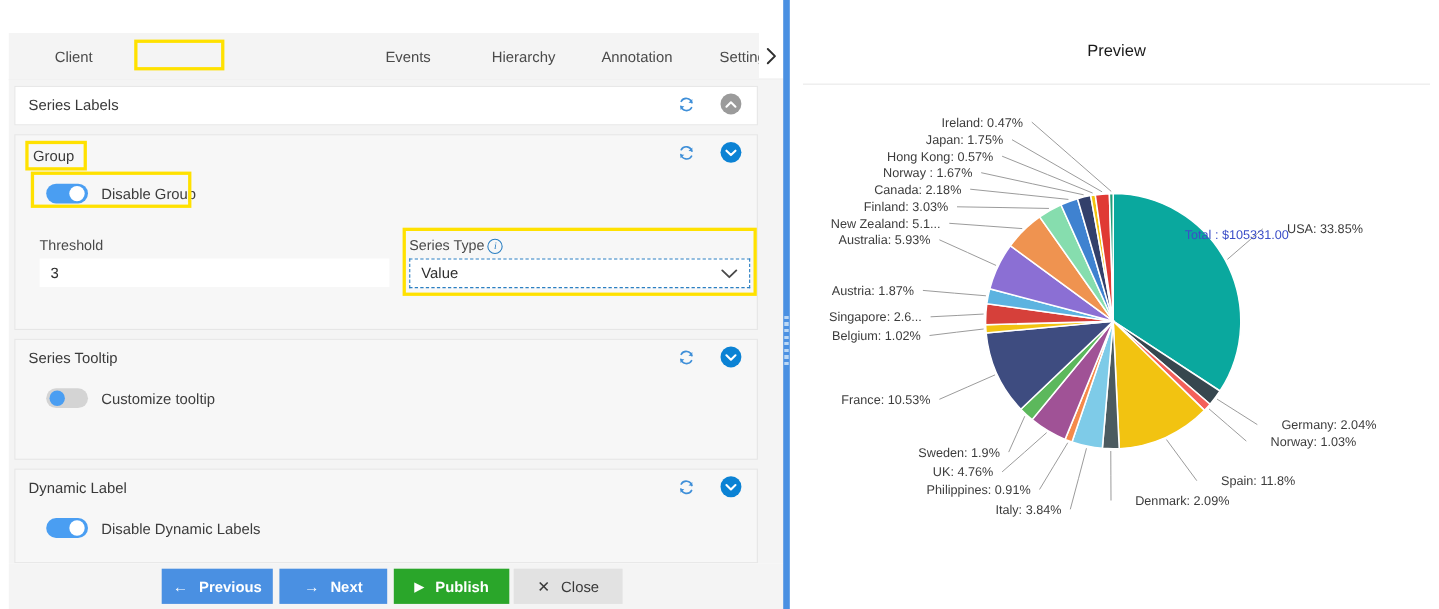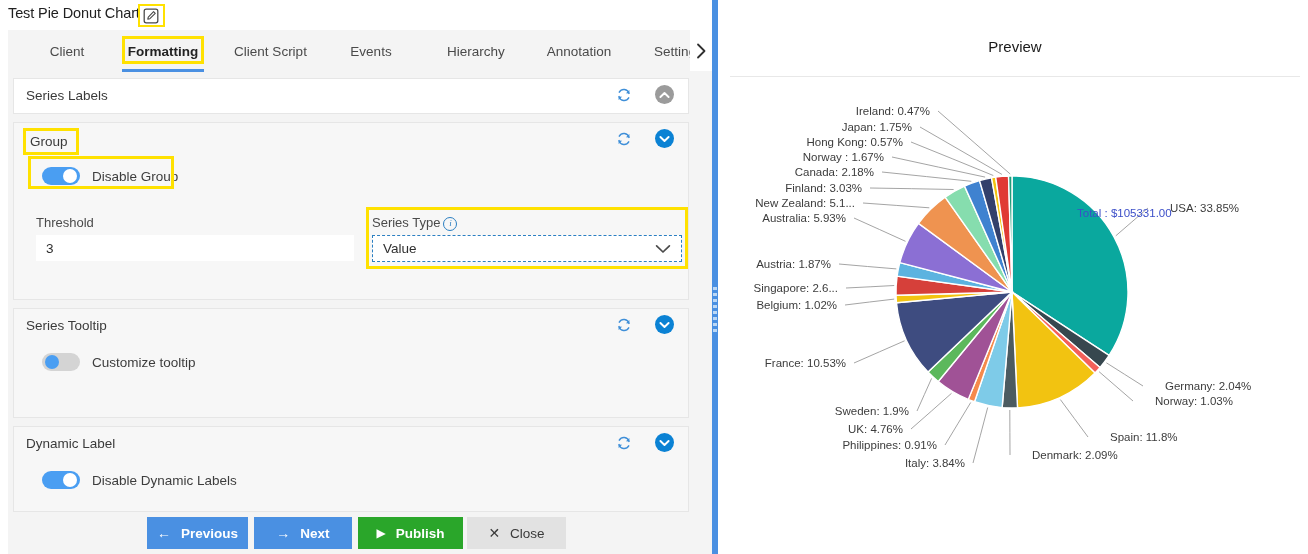"Test Pie Donut Chart" div.titlebar { html: <div> <div>Test Pie Donut Chart</div> <div> <svg> <rect></rect> <path></path> </svg> </div> <div>?</div> <div>✕</div> </div> -> none }
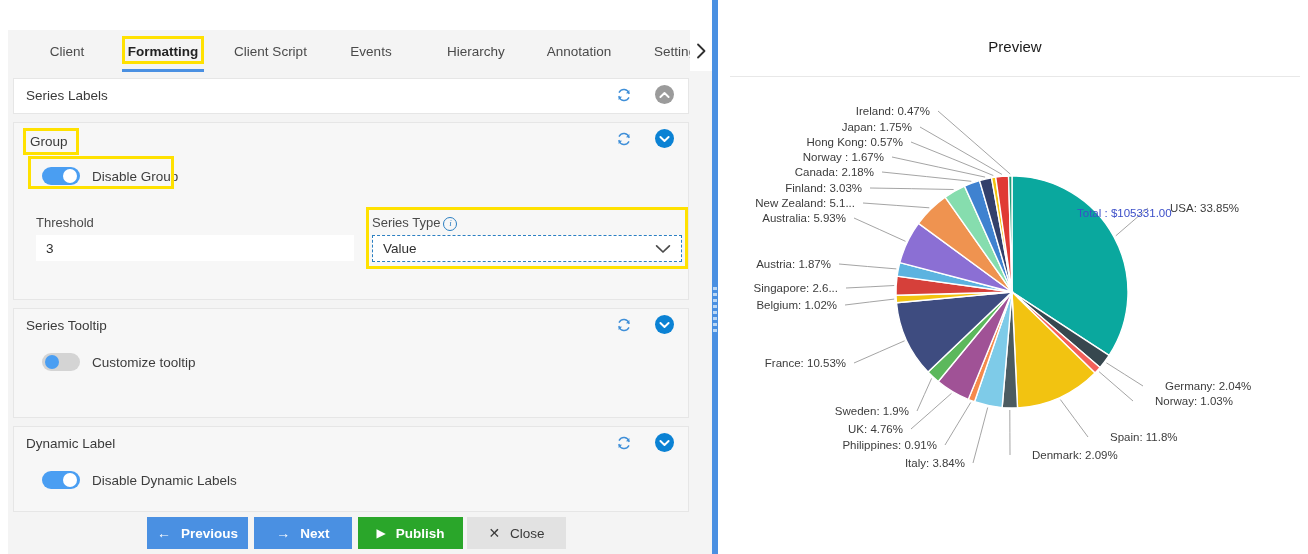"Formatting" div.tab { html: <div> <span>Formatting</span> </div> -> none }
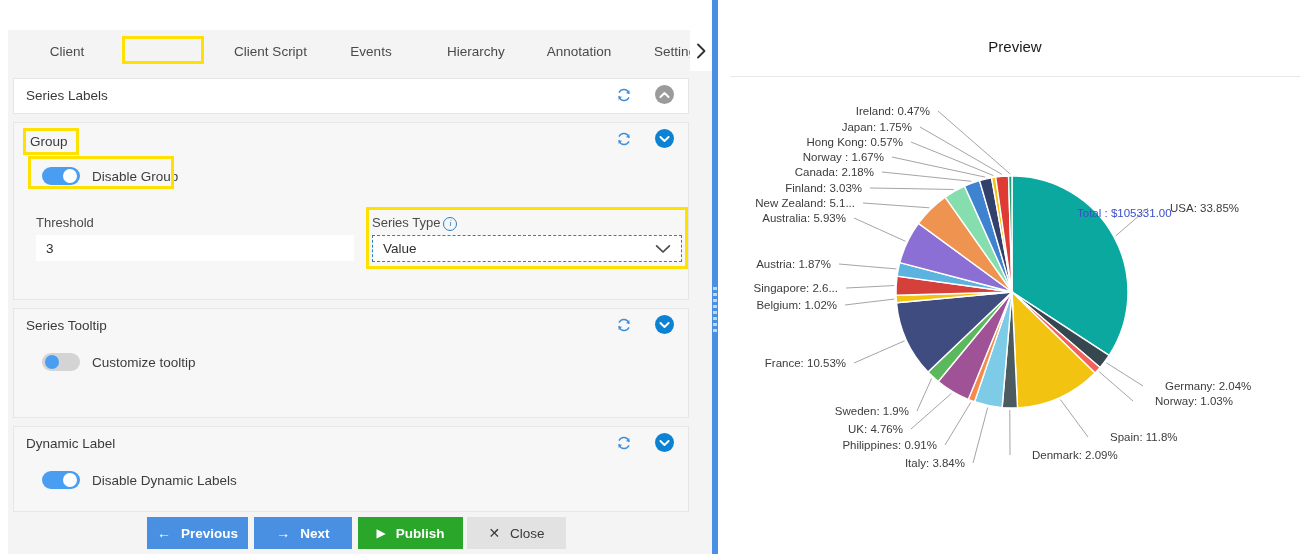"Client Script" div.tab { html: <div> <span>Client Script</span> </div> -> none }
